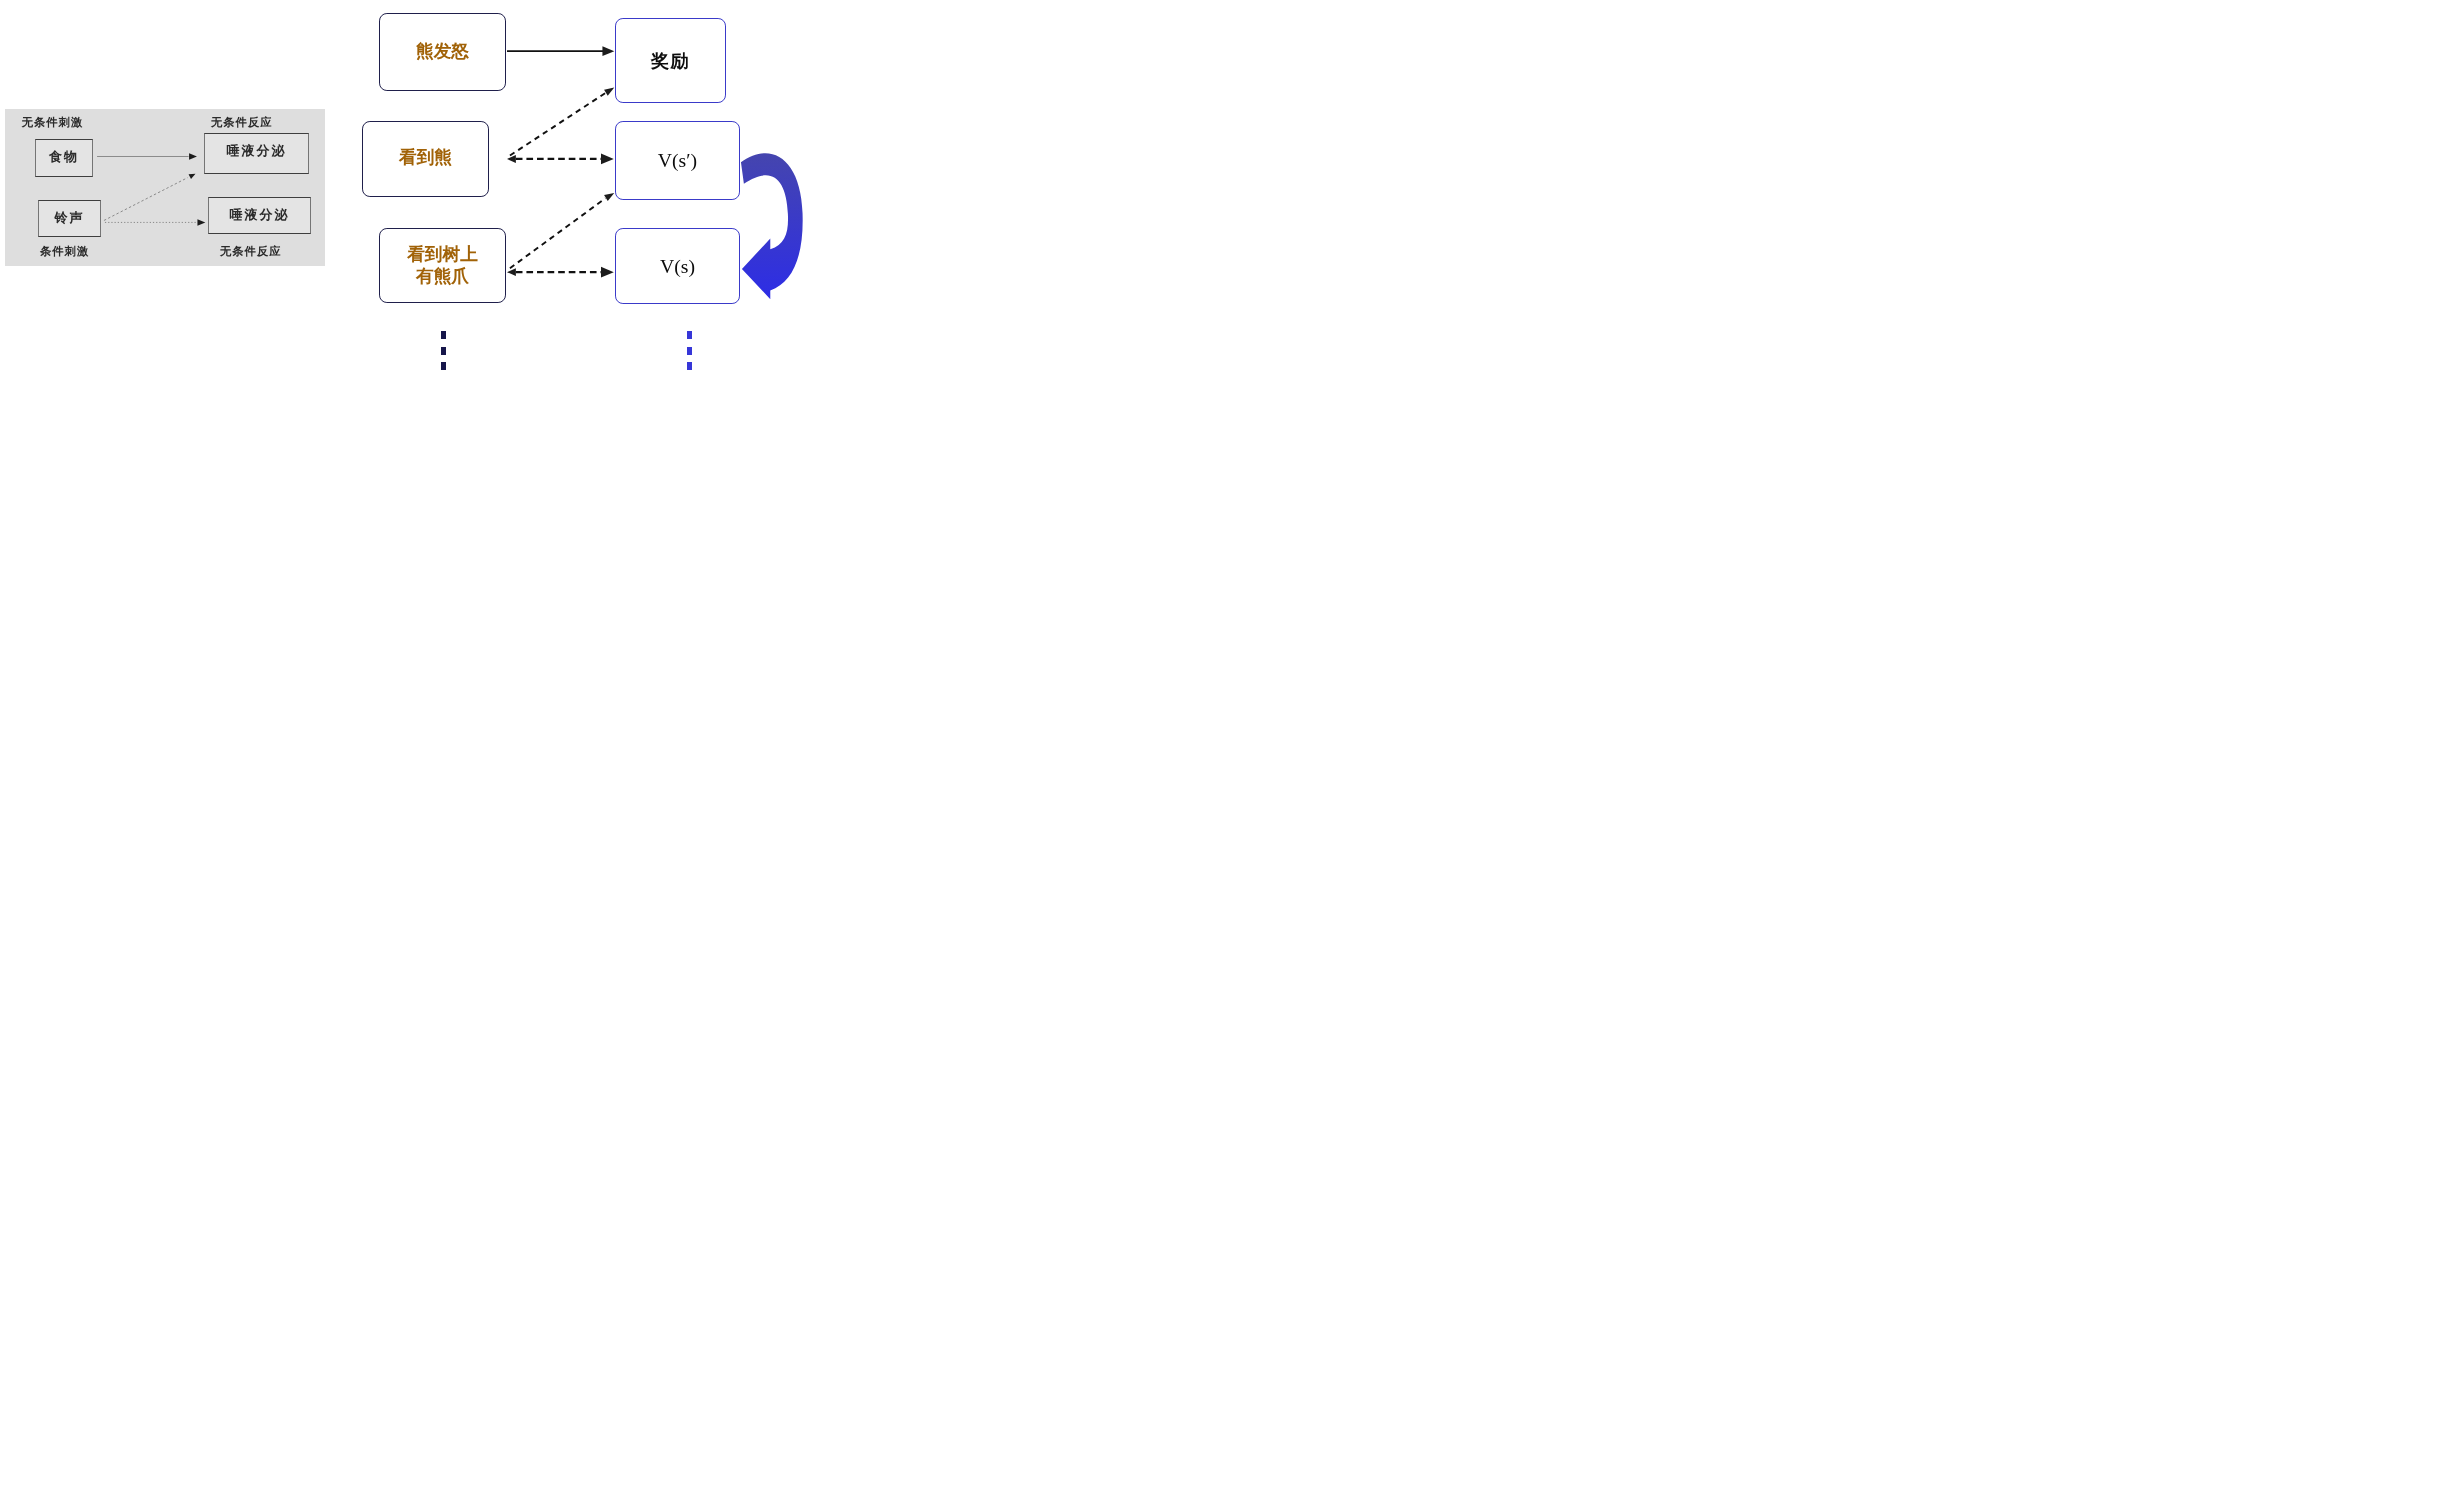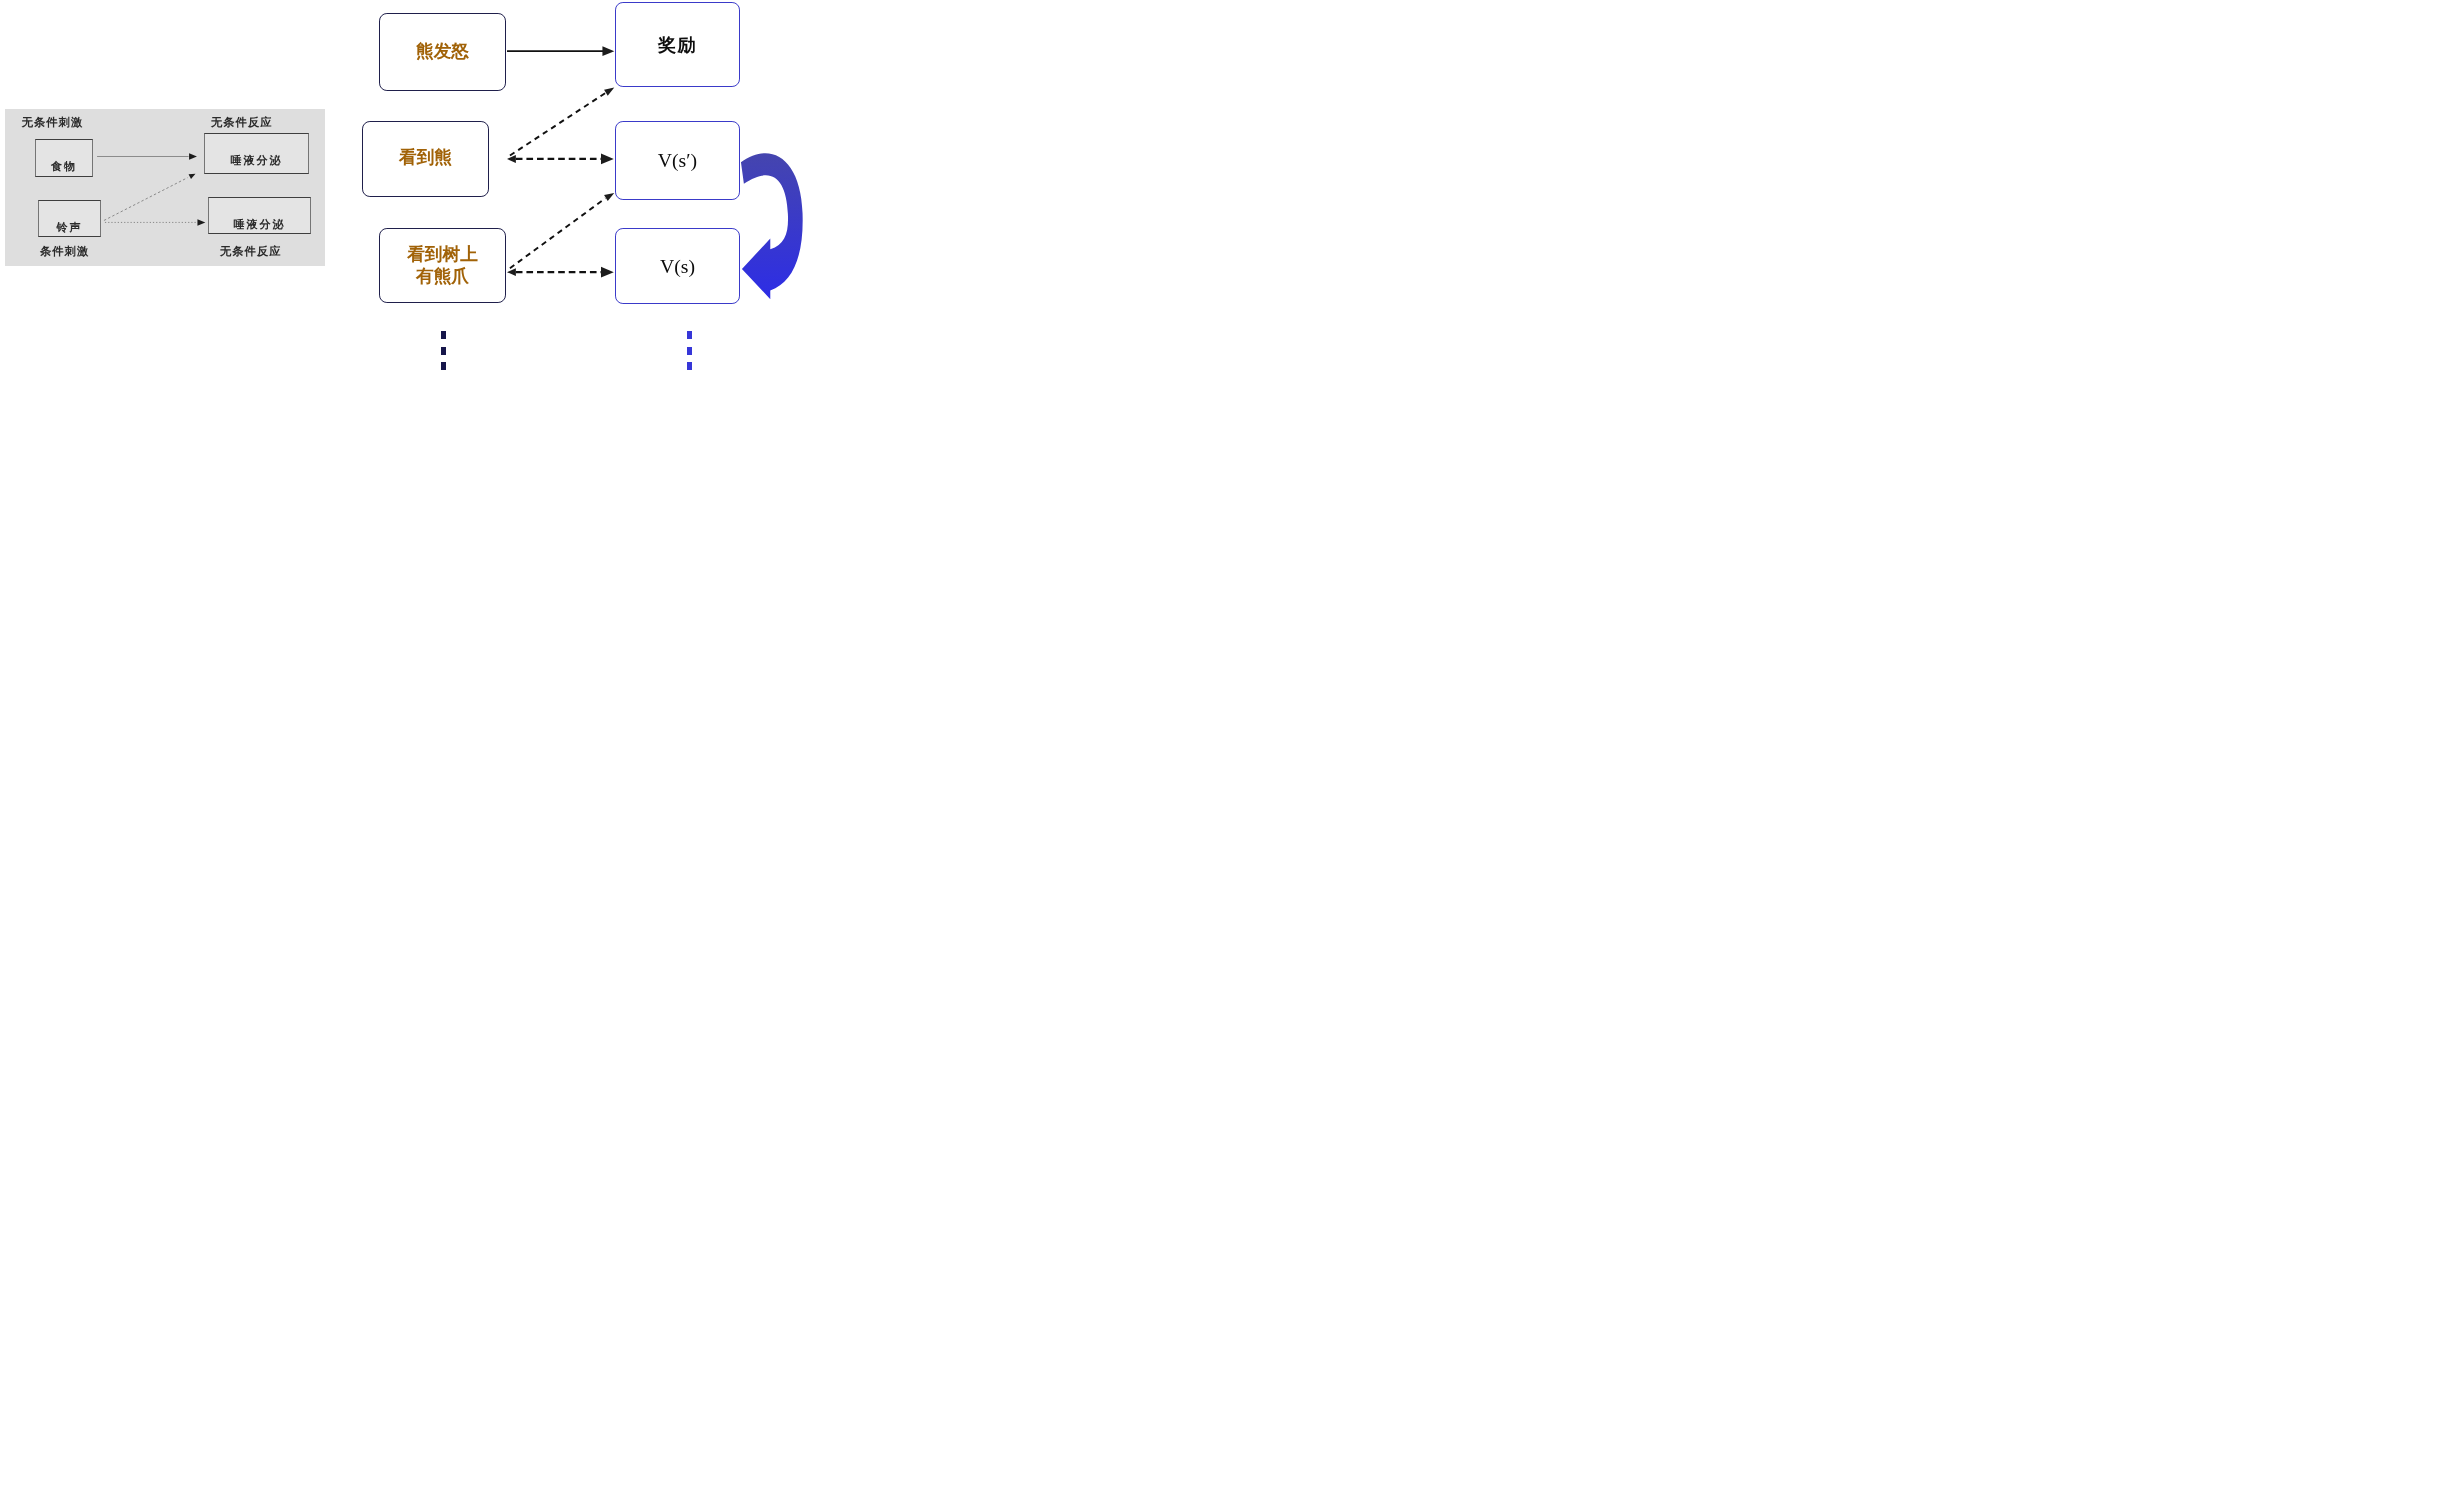"奖励" div.nodebox { top: 2px -> 18px; width: 125px -> 111px }
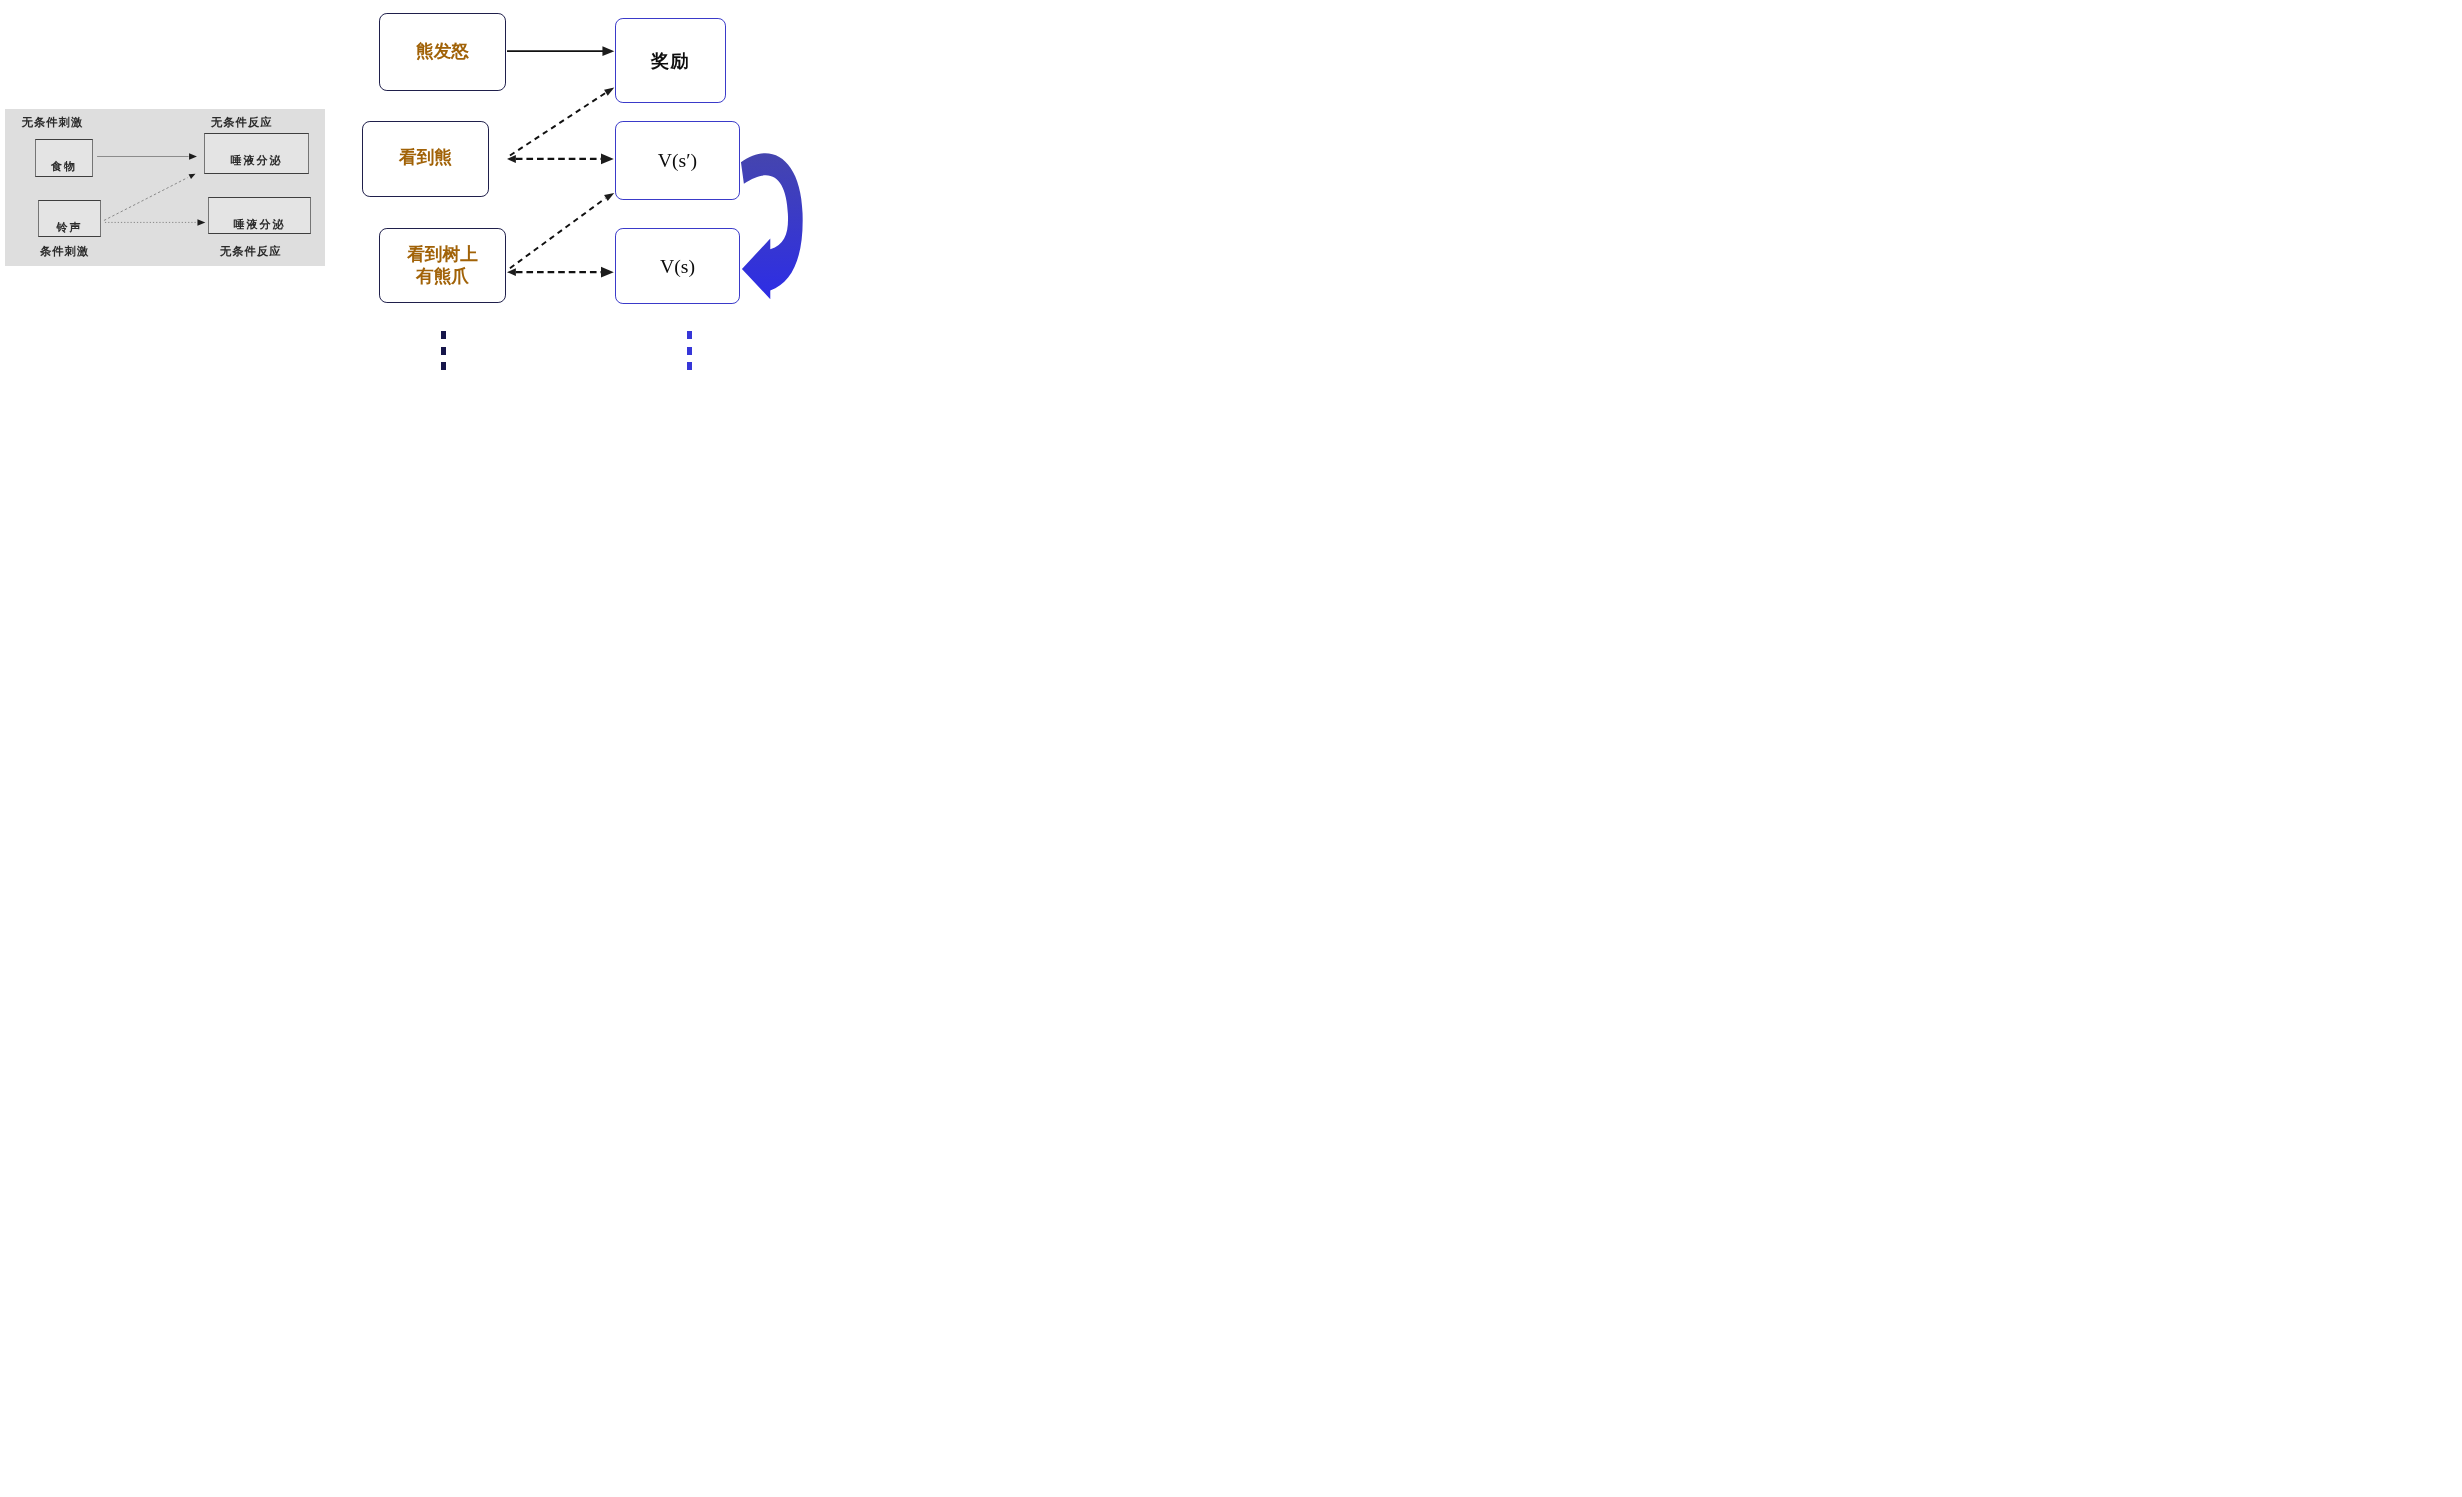"食物" .cc-box { font-size: 11px -> 13px; padding-top: 19px -> 8px }
